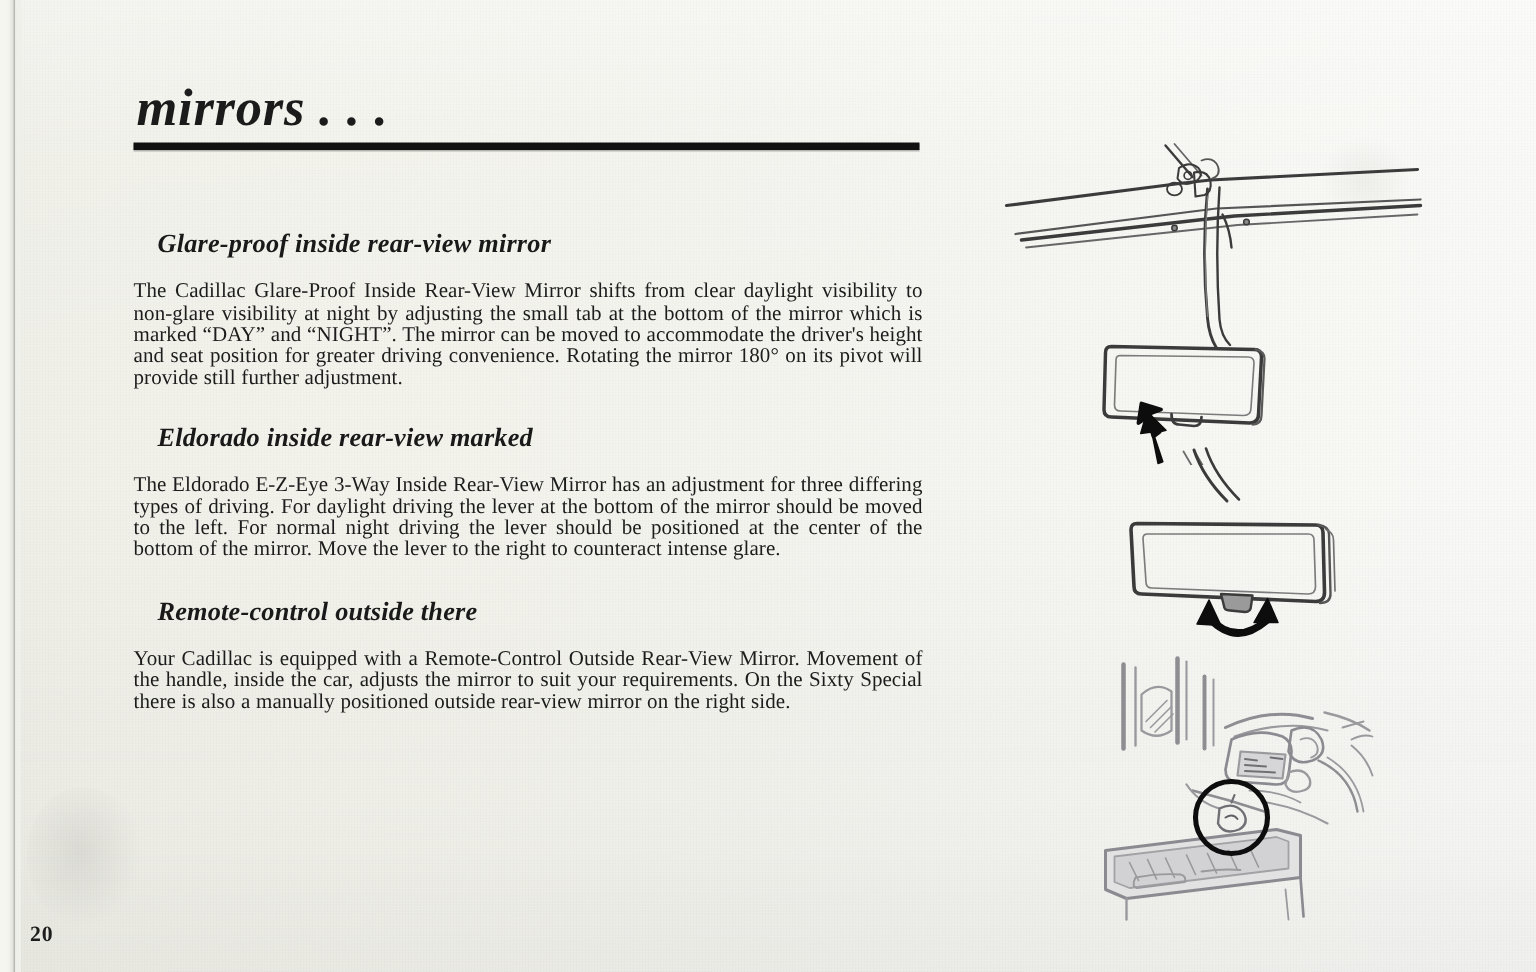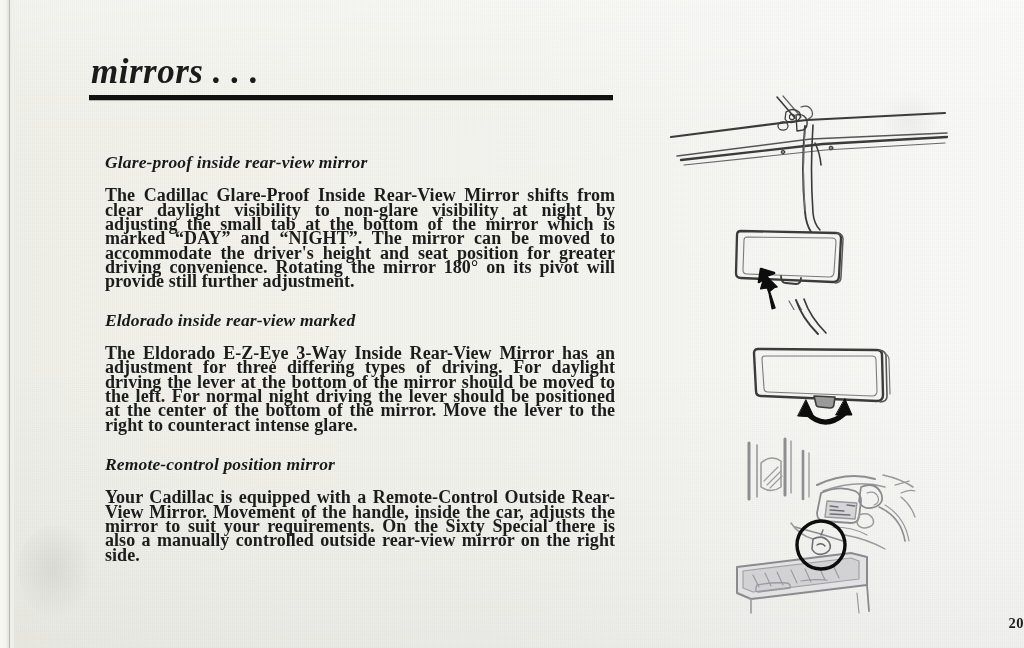"The Cadillac Glare-Proof Inside" .section-body { font-size: 18px -> 14px; font-weight: bold -> normal; margin: 6px 0 0 16px -> 6px 0 0 0 }
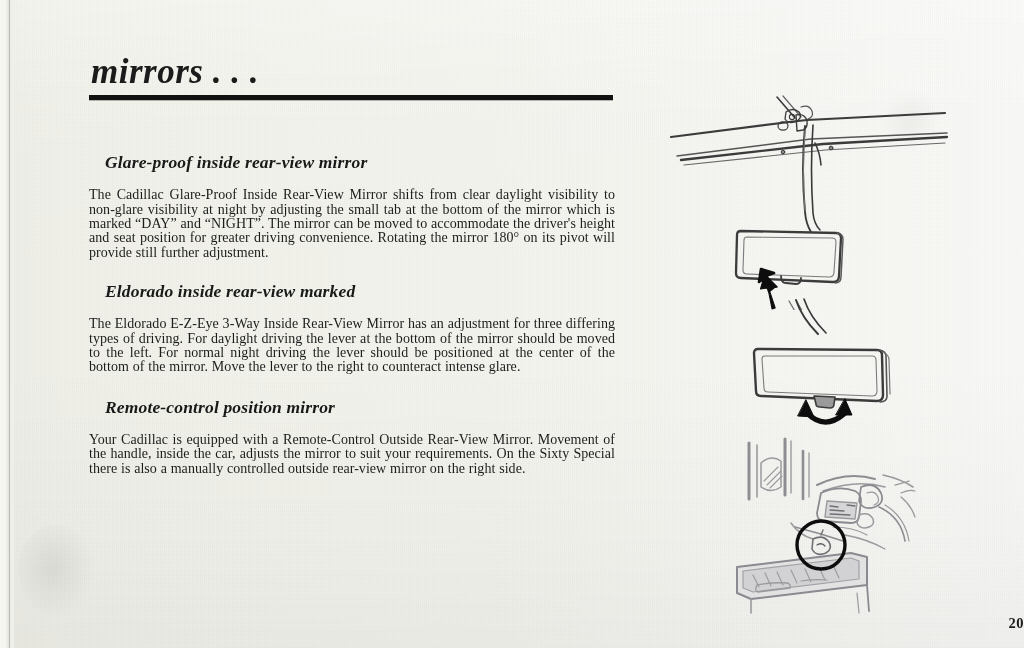"Remote-control position mirror" h2.section-heading { text: position mirror -> outside there }
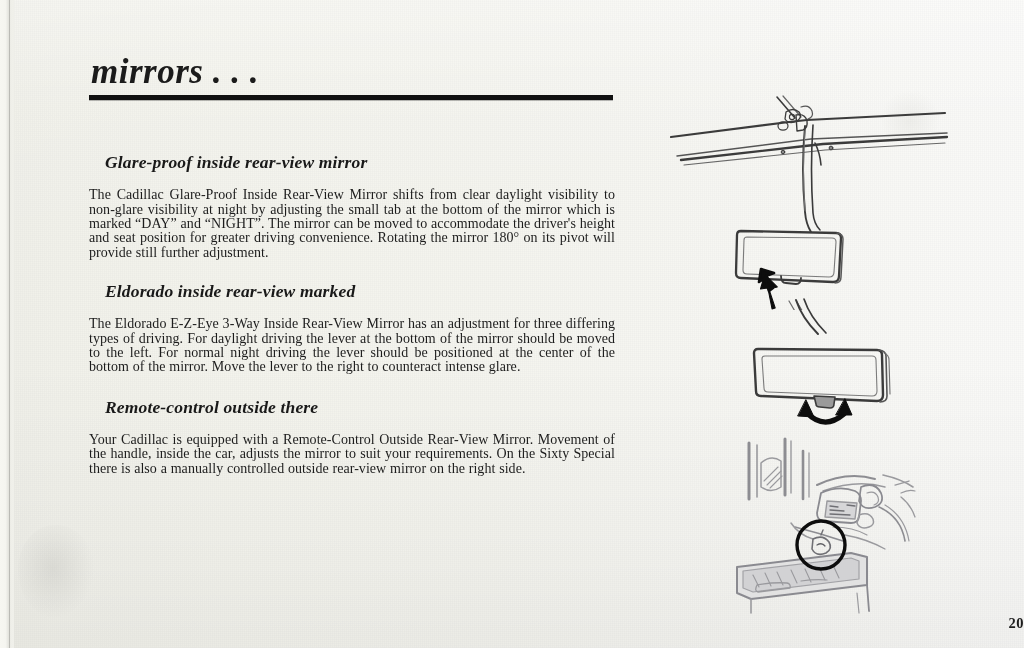"Your Cadillac is equipped with" p.section-body { text: controlled -> positioned }
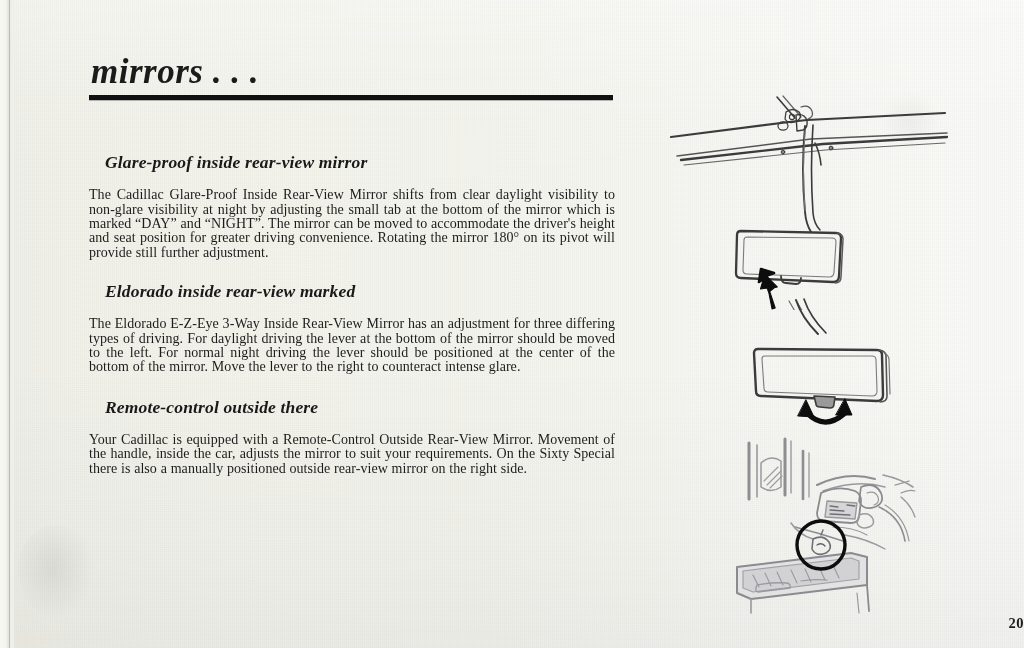"20" .page-number { text-align: right -> left }
